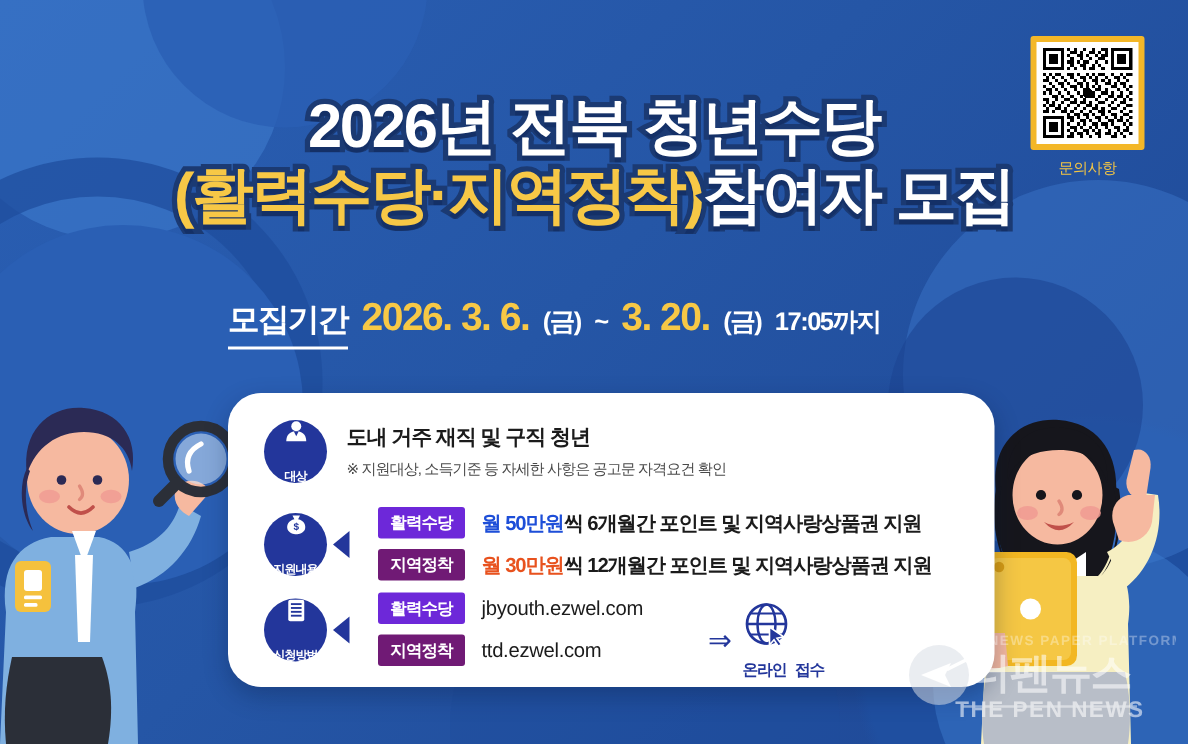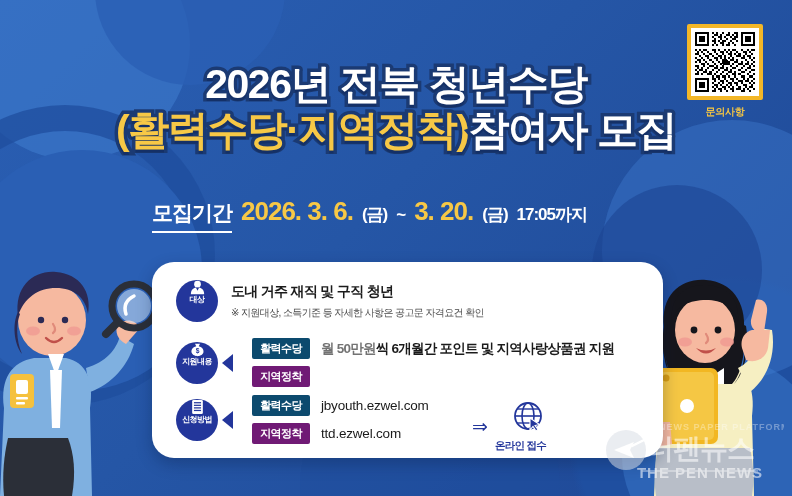"문의사항" .qr-caption { font-weight: bold -> normal }
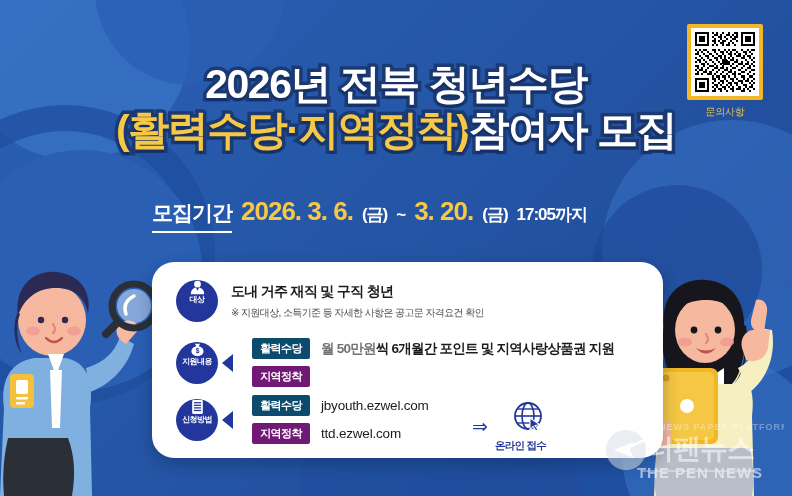"대상" .icon-circle { justify-content: flex-start -> space-between }
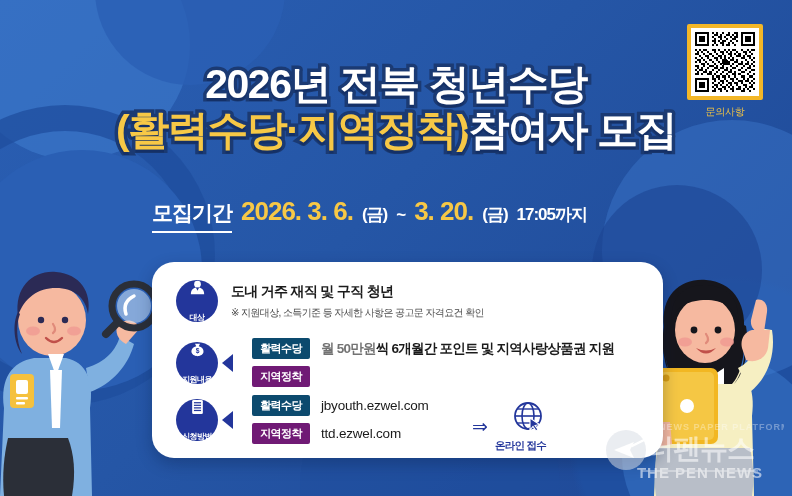"활력수당" .badge-green { background: #0c4a6e -> #6d28d9 }
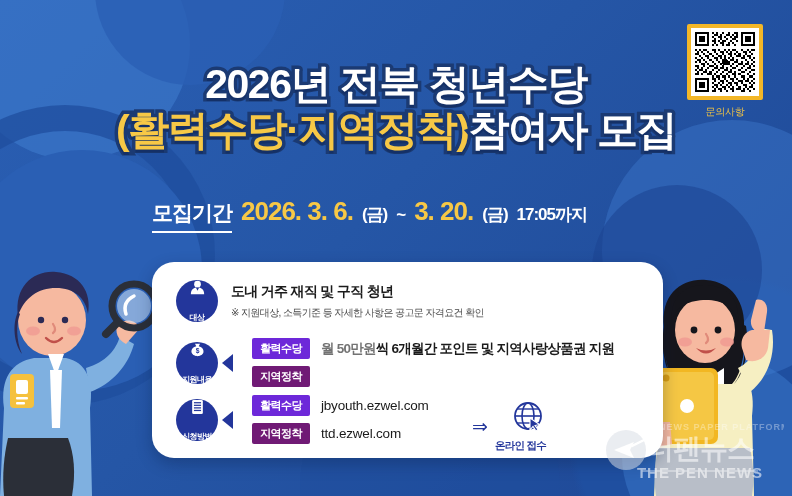"월 50만원" .amt-green { color: #737373 -> #1d4ed8 }
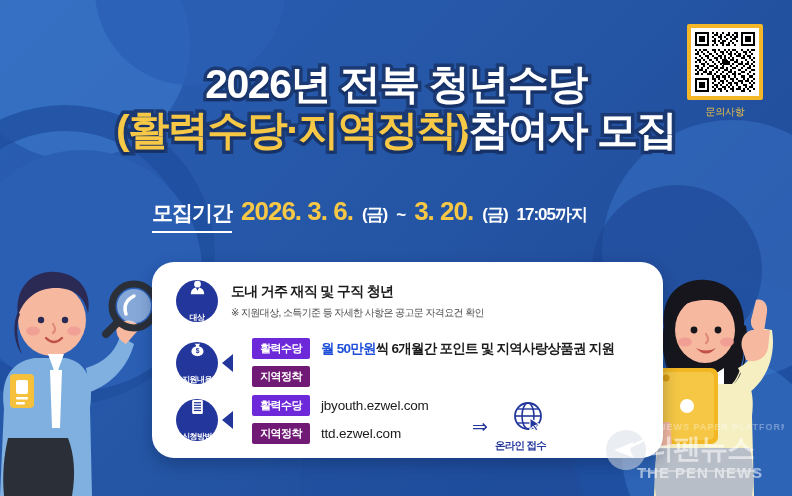"월 30만원씩 12개월간 포인트 및" span.pair-text { html: none -> <span><span>월 30만원</span><span>씩 12개월간 포인트 및 지역사랑상품권 지원</span></span> }
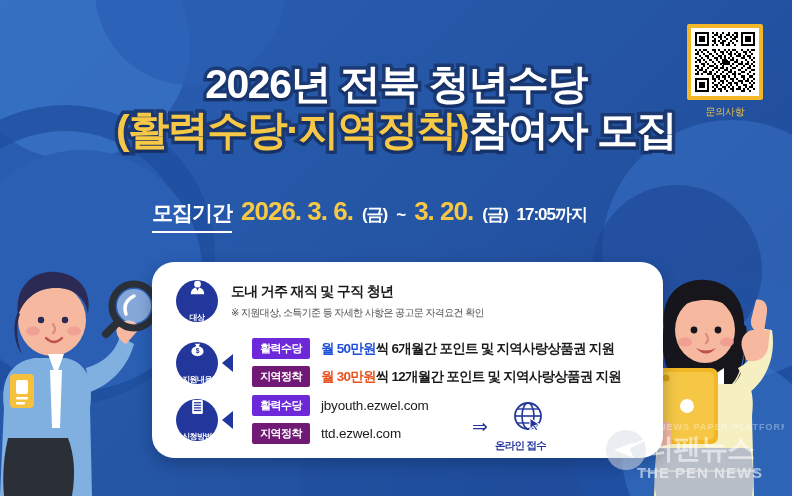"온라인 접수" .globe-wrap { font-family: none -> Liberation Mono, monospace; text-align: right -> left }
